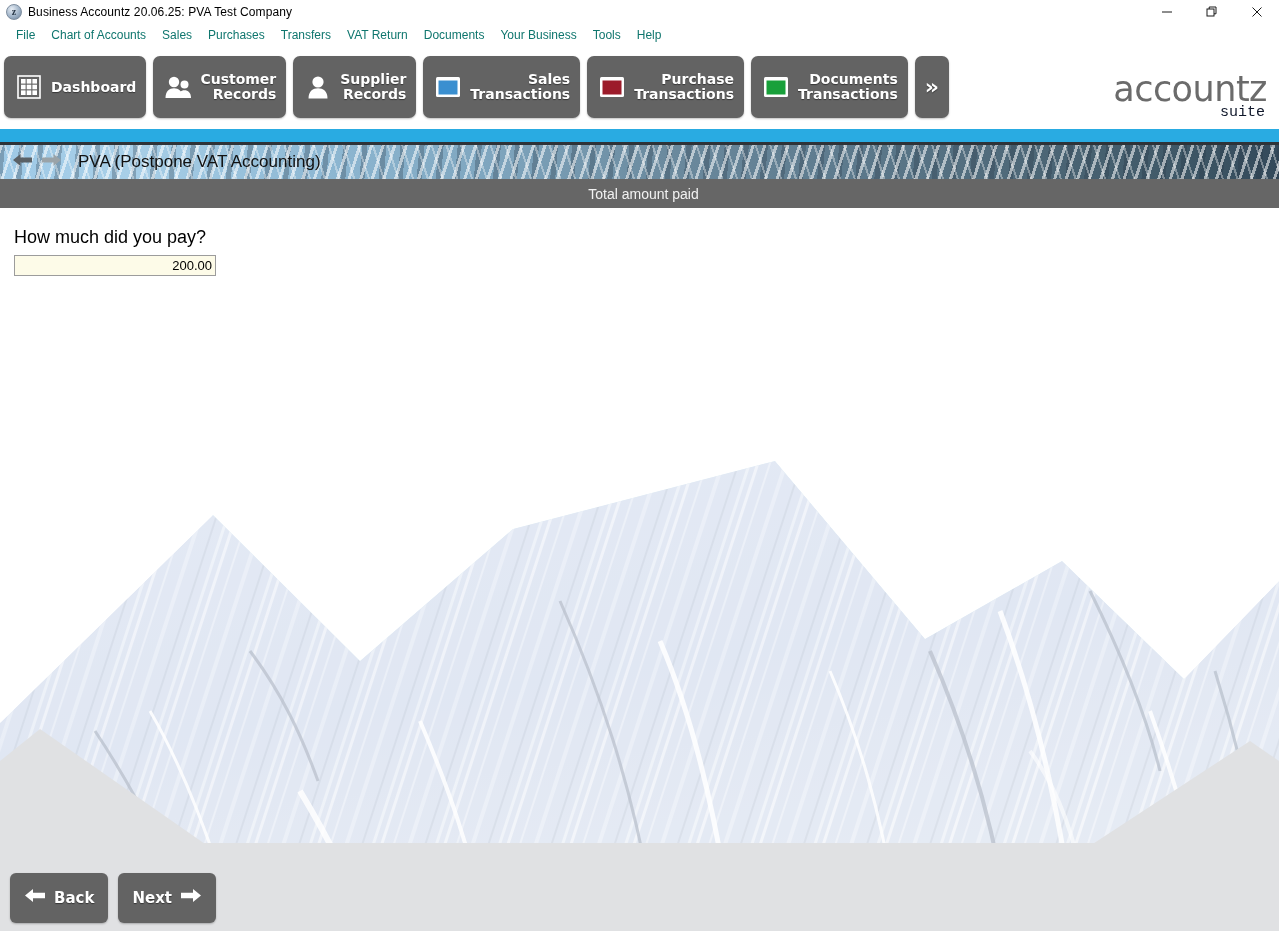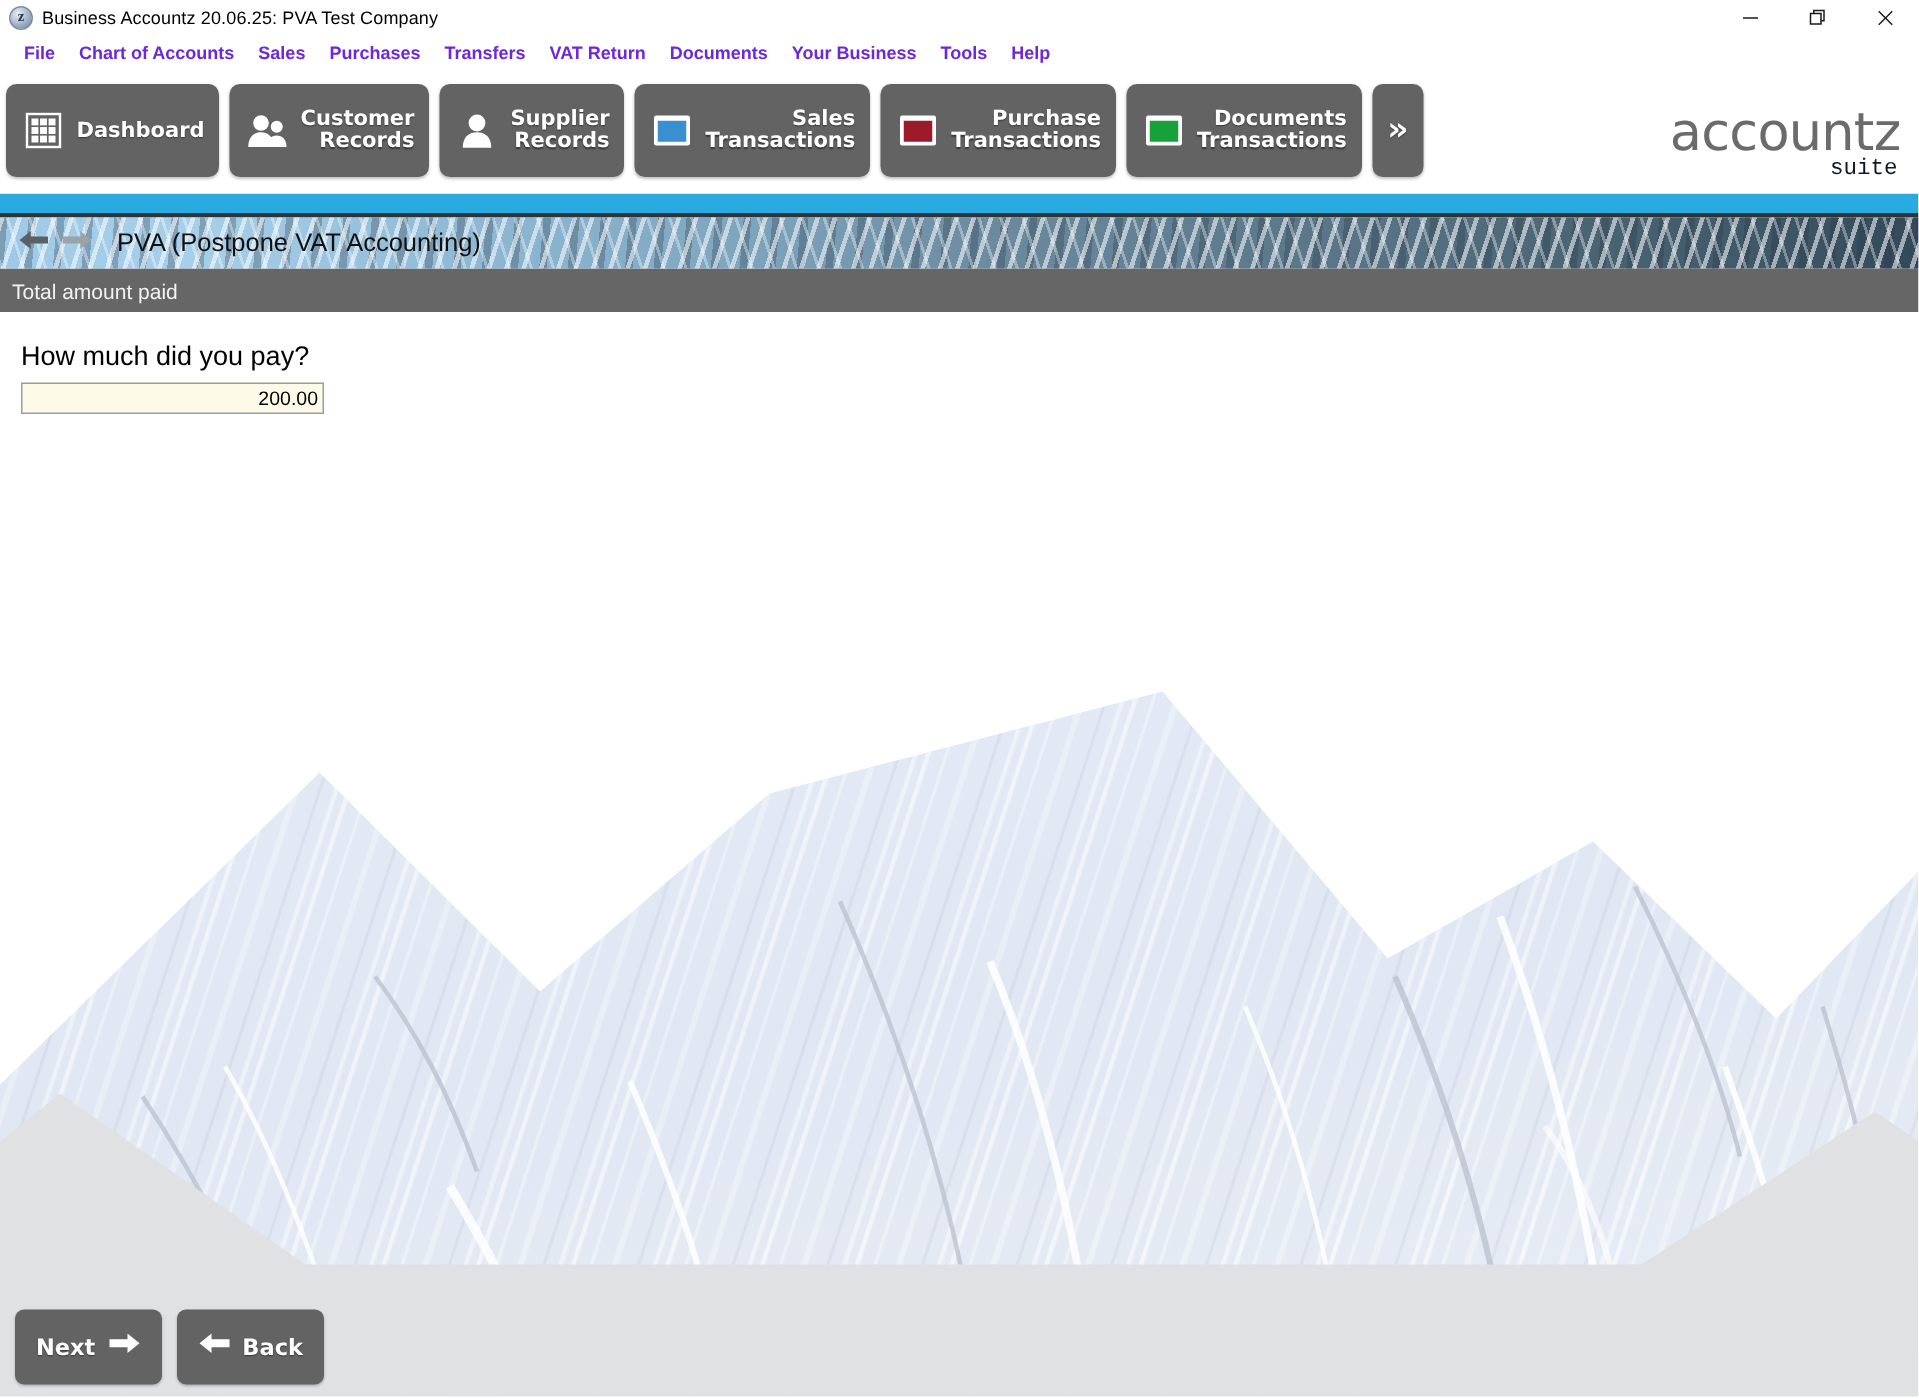"File" .menuitem { color: #6d28d9 -> #0f766e; font-weight: bold -> none }
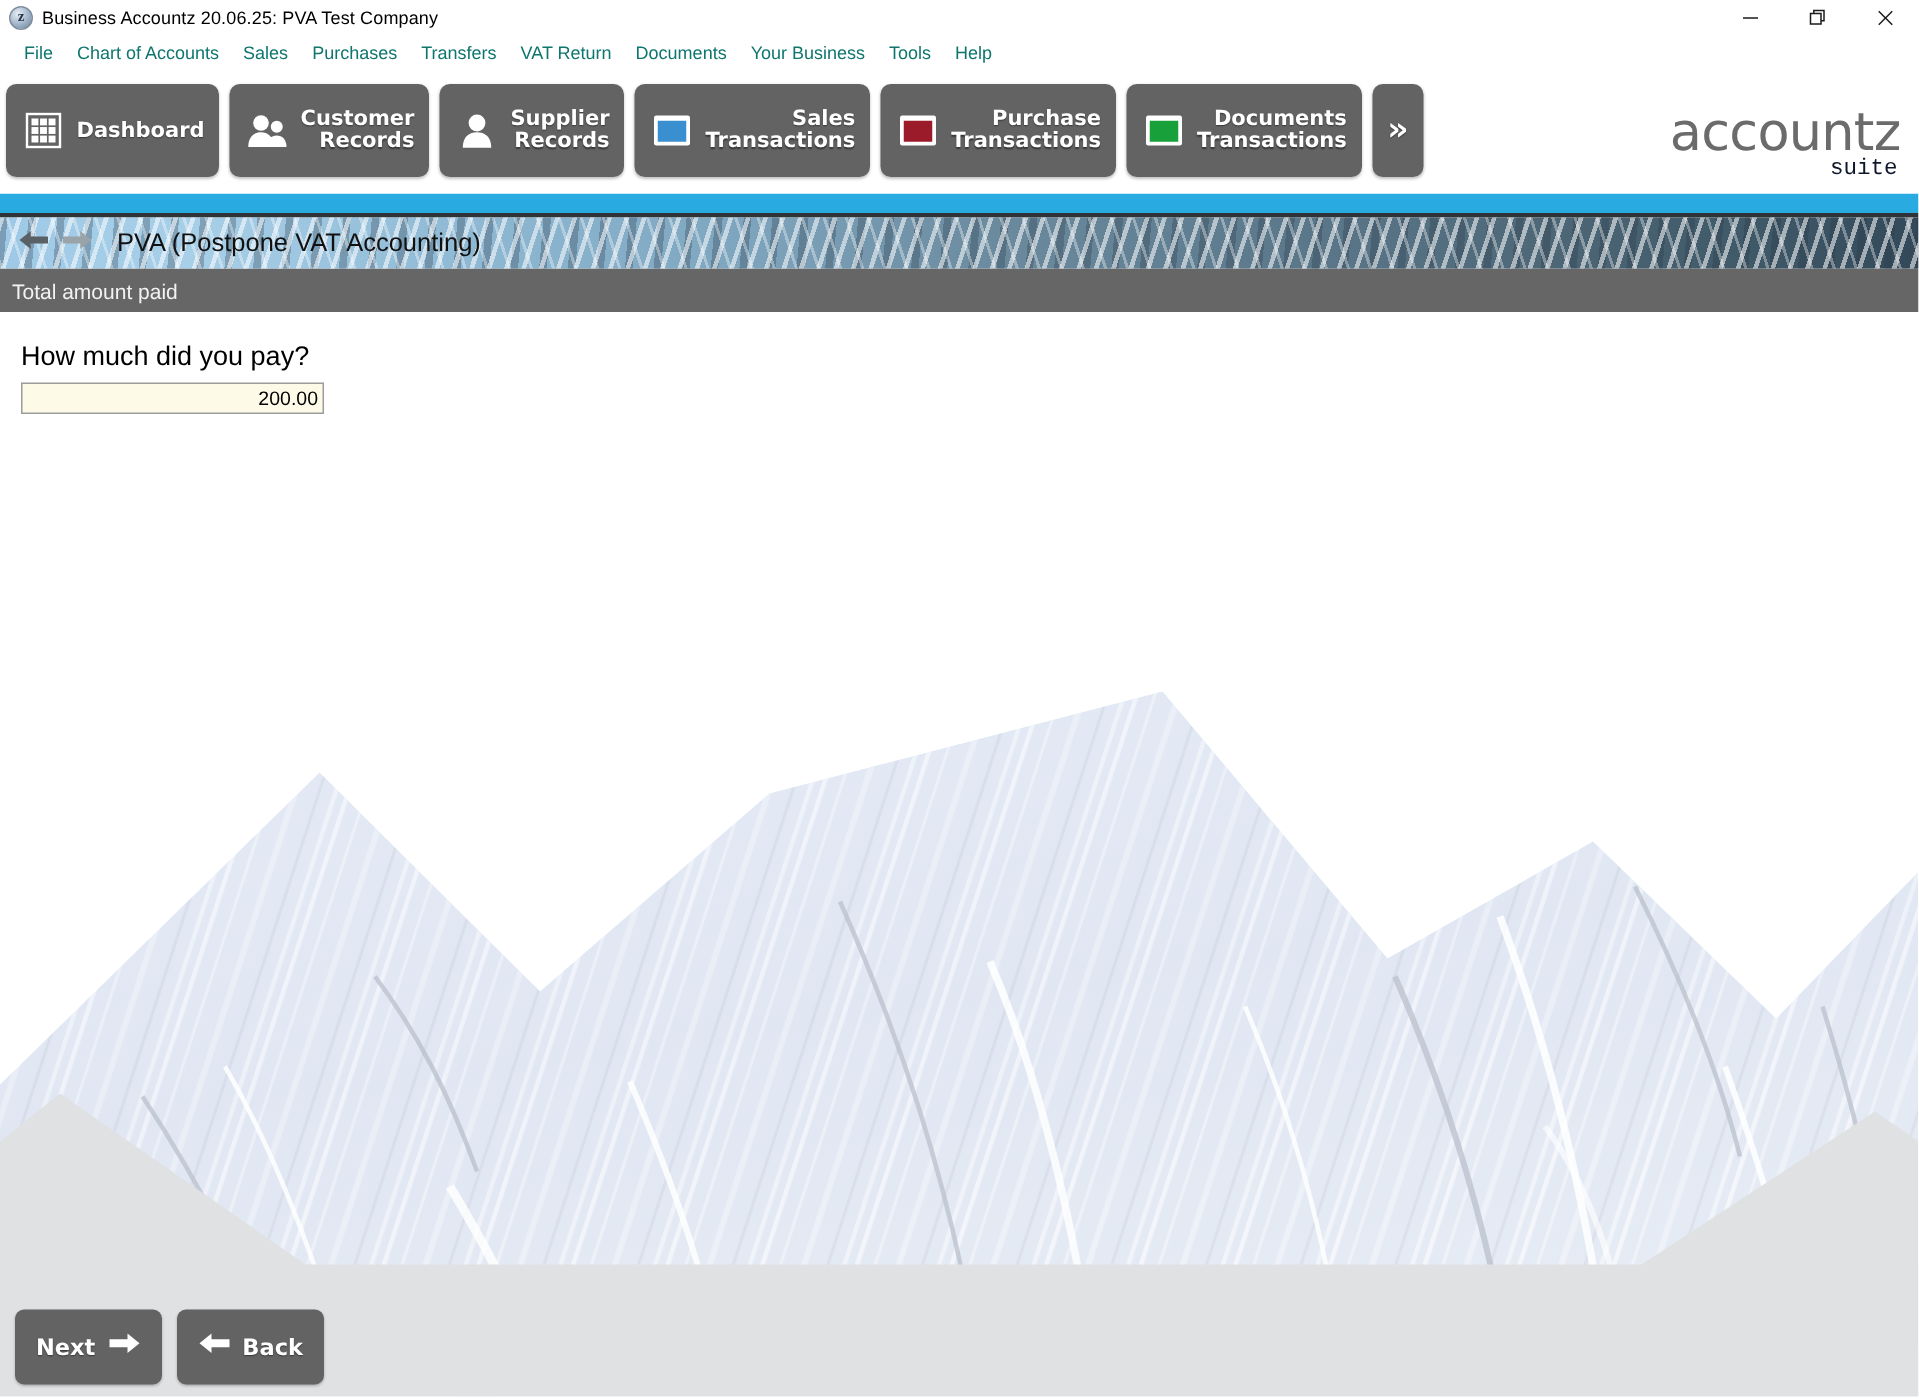"Total amount paid" .sectionbar { justify-content: none -> center }
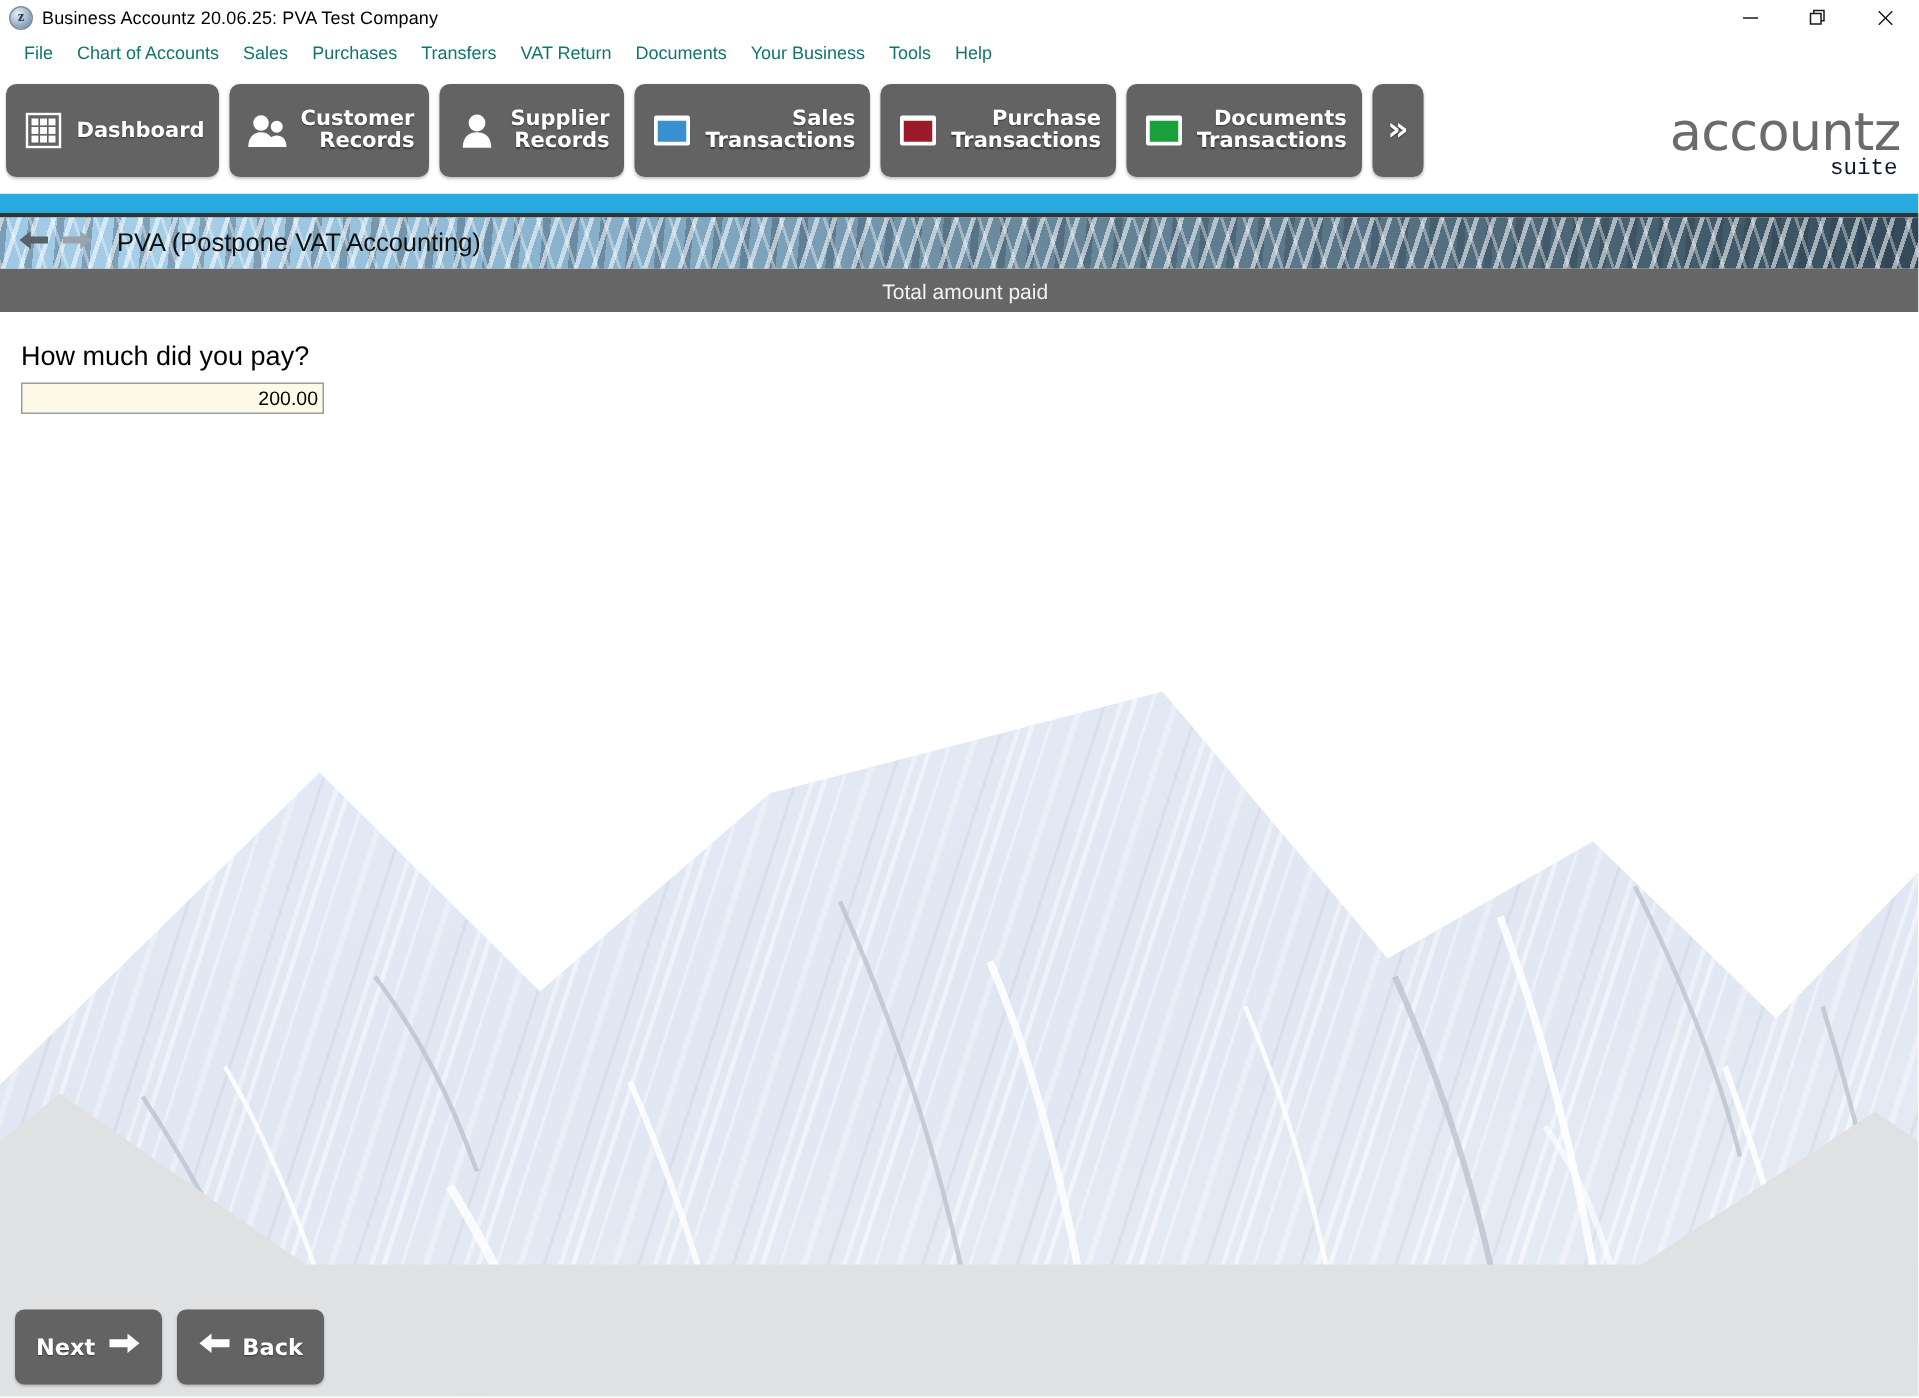"Next" button.navbtn { order: before "Back" -> after "Back" }
